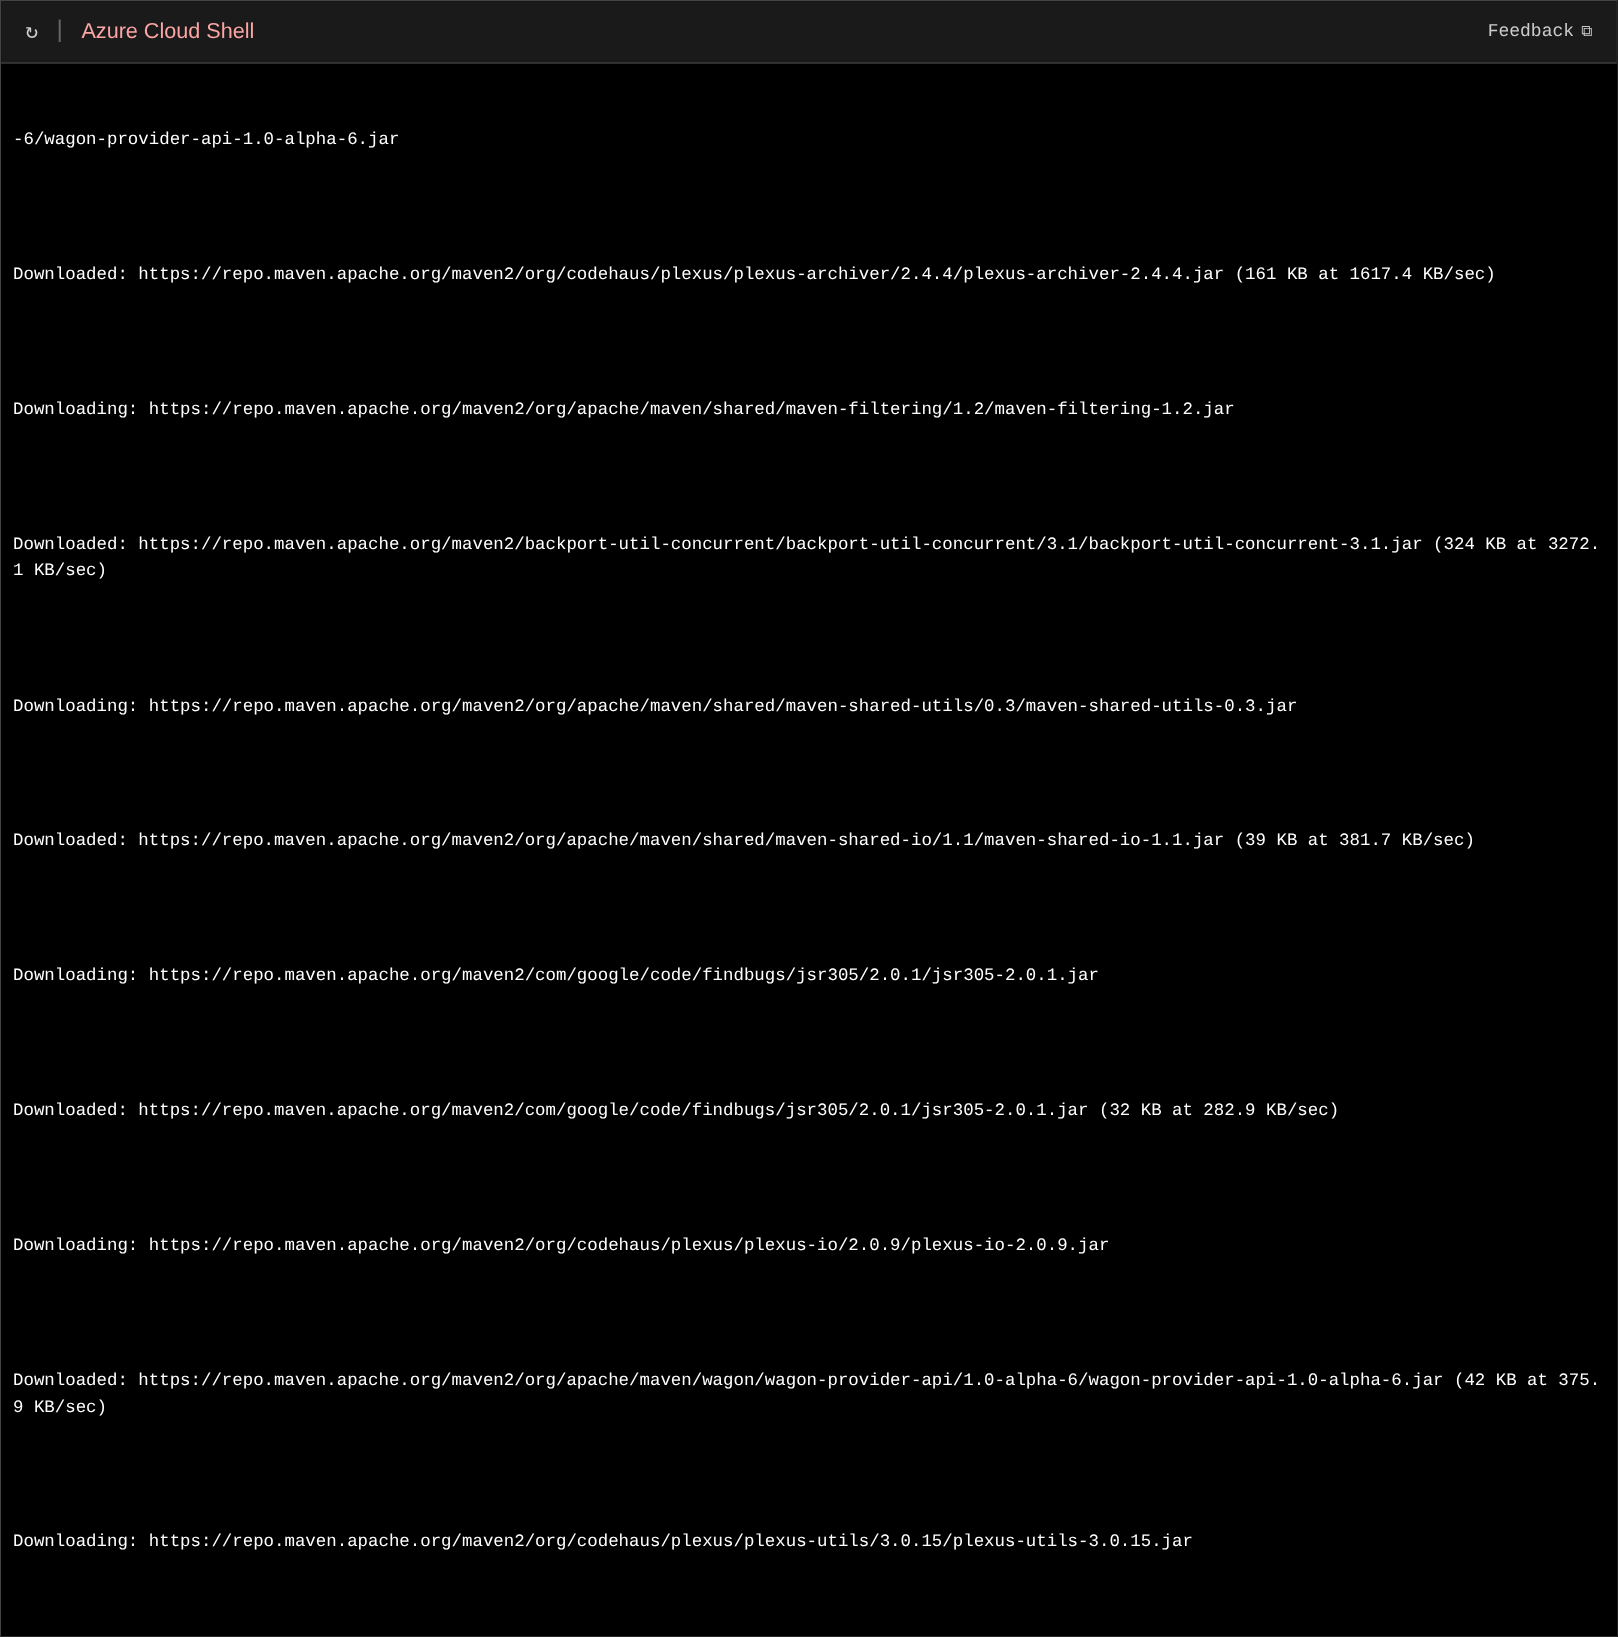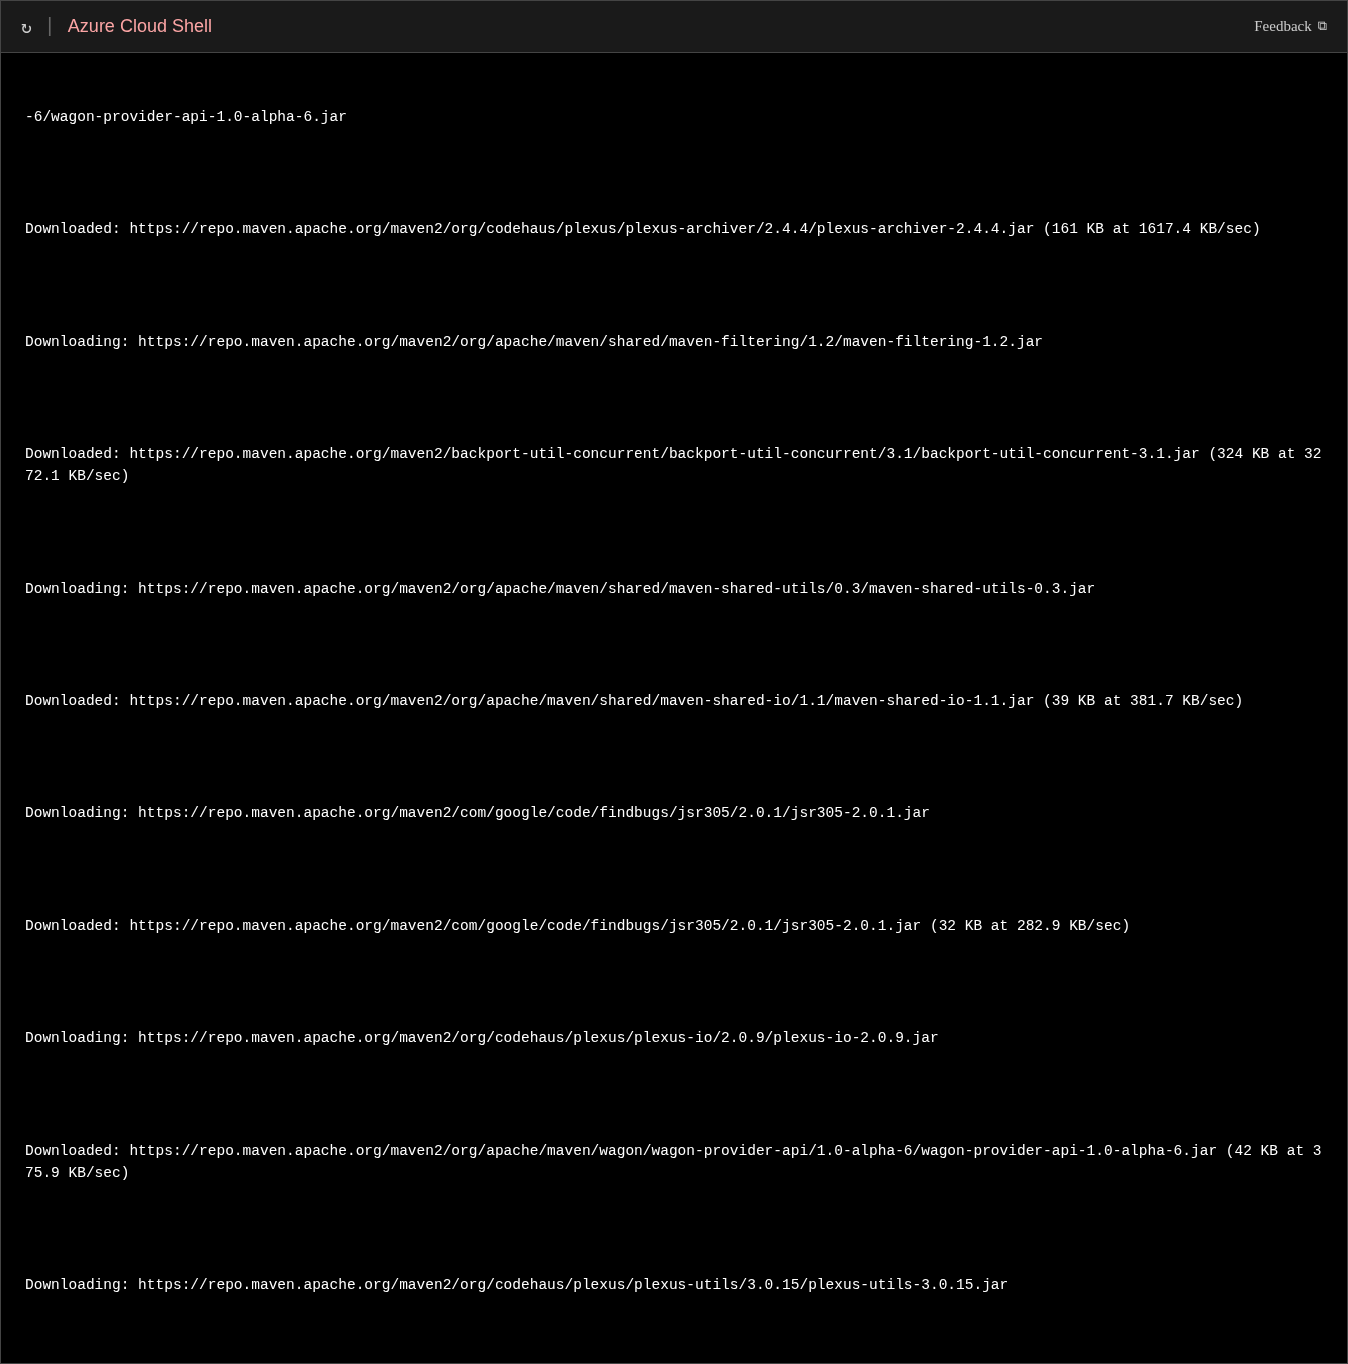"Feedback" .feedback-link { font-family: Liberation Serif, serif -> Liberation Mono, monospace }
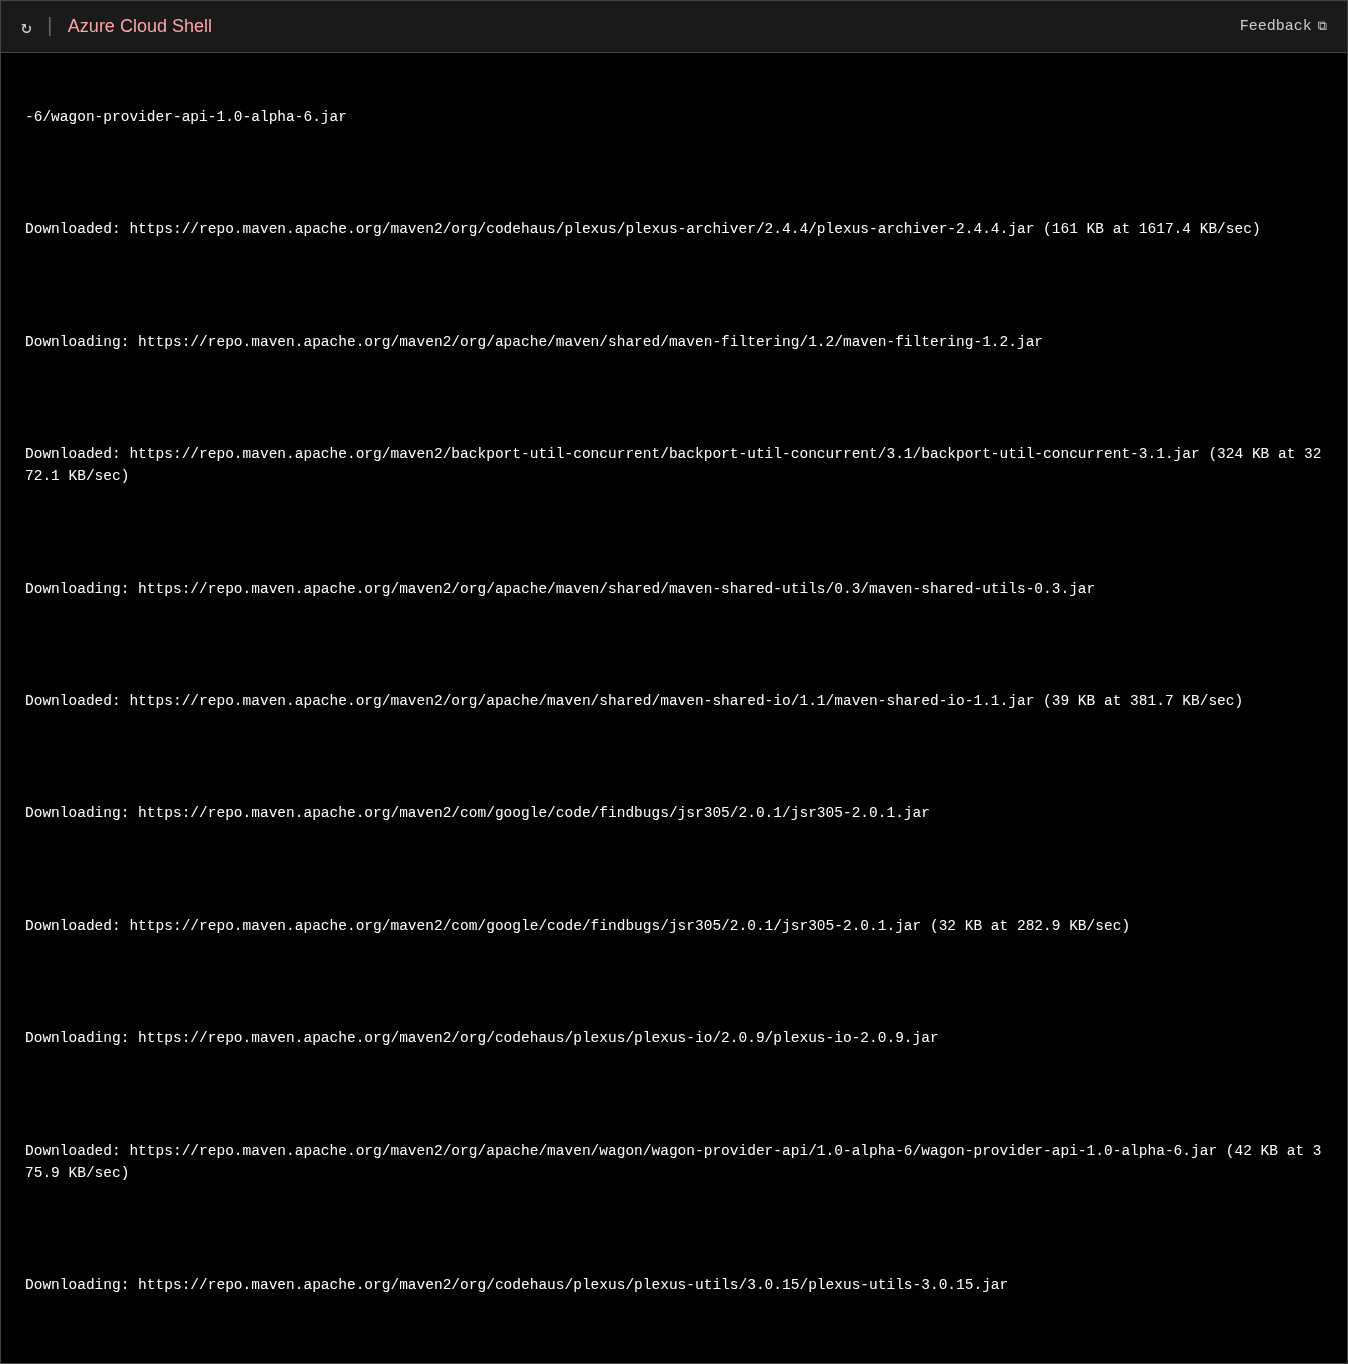"-6/wagon-provider-api-1.0-alpha-6.jar" .terminal { padding: 8px 24px -> 8px 10px }
